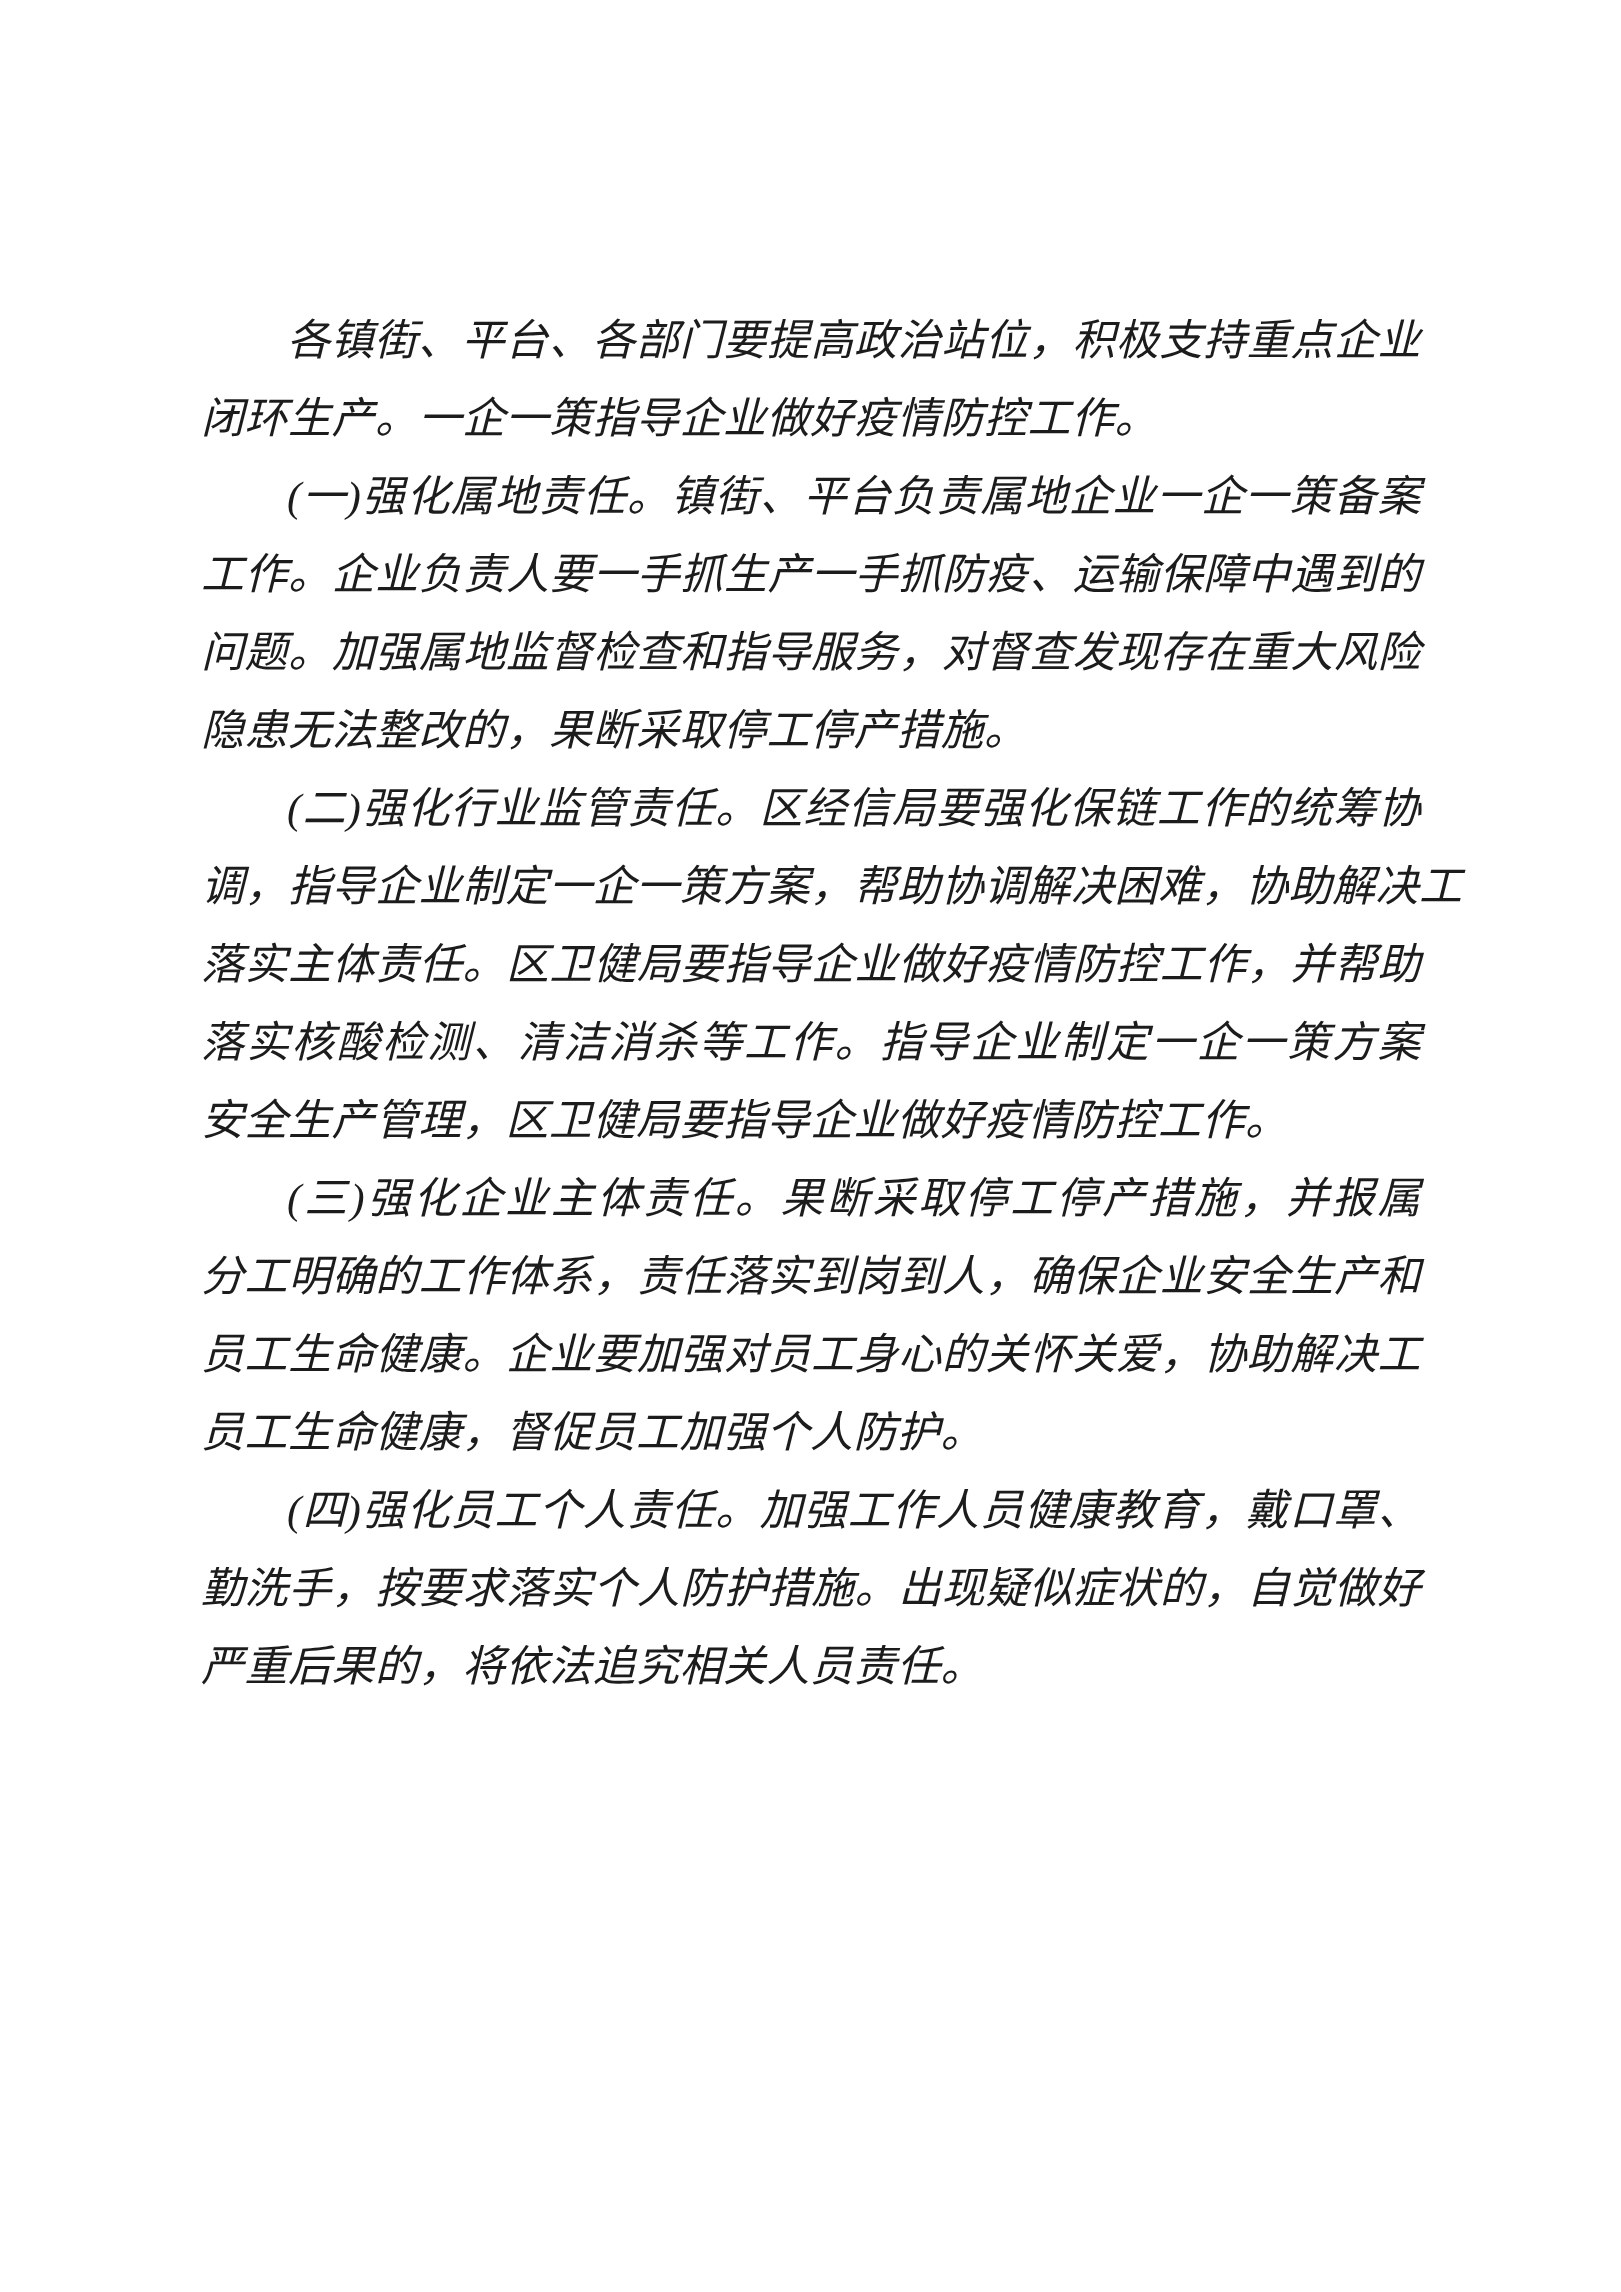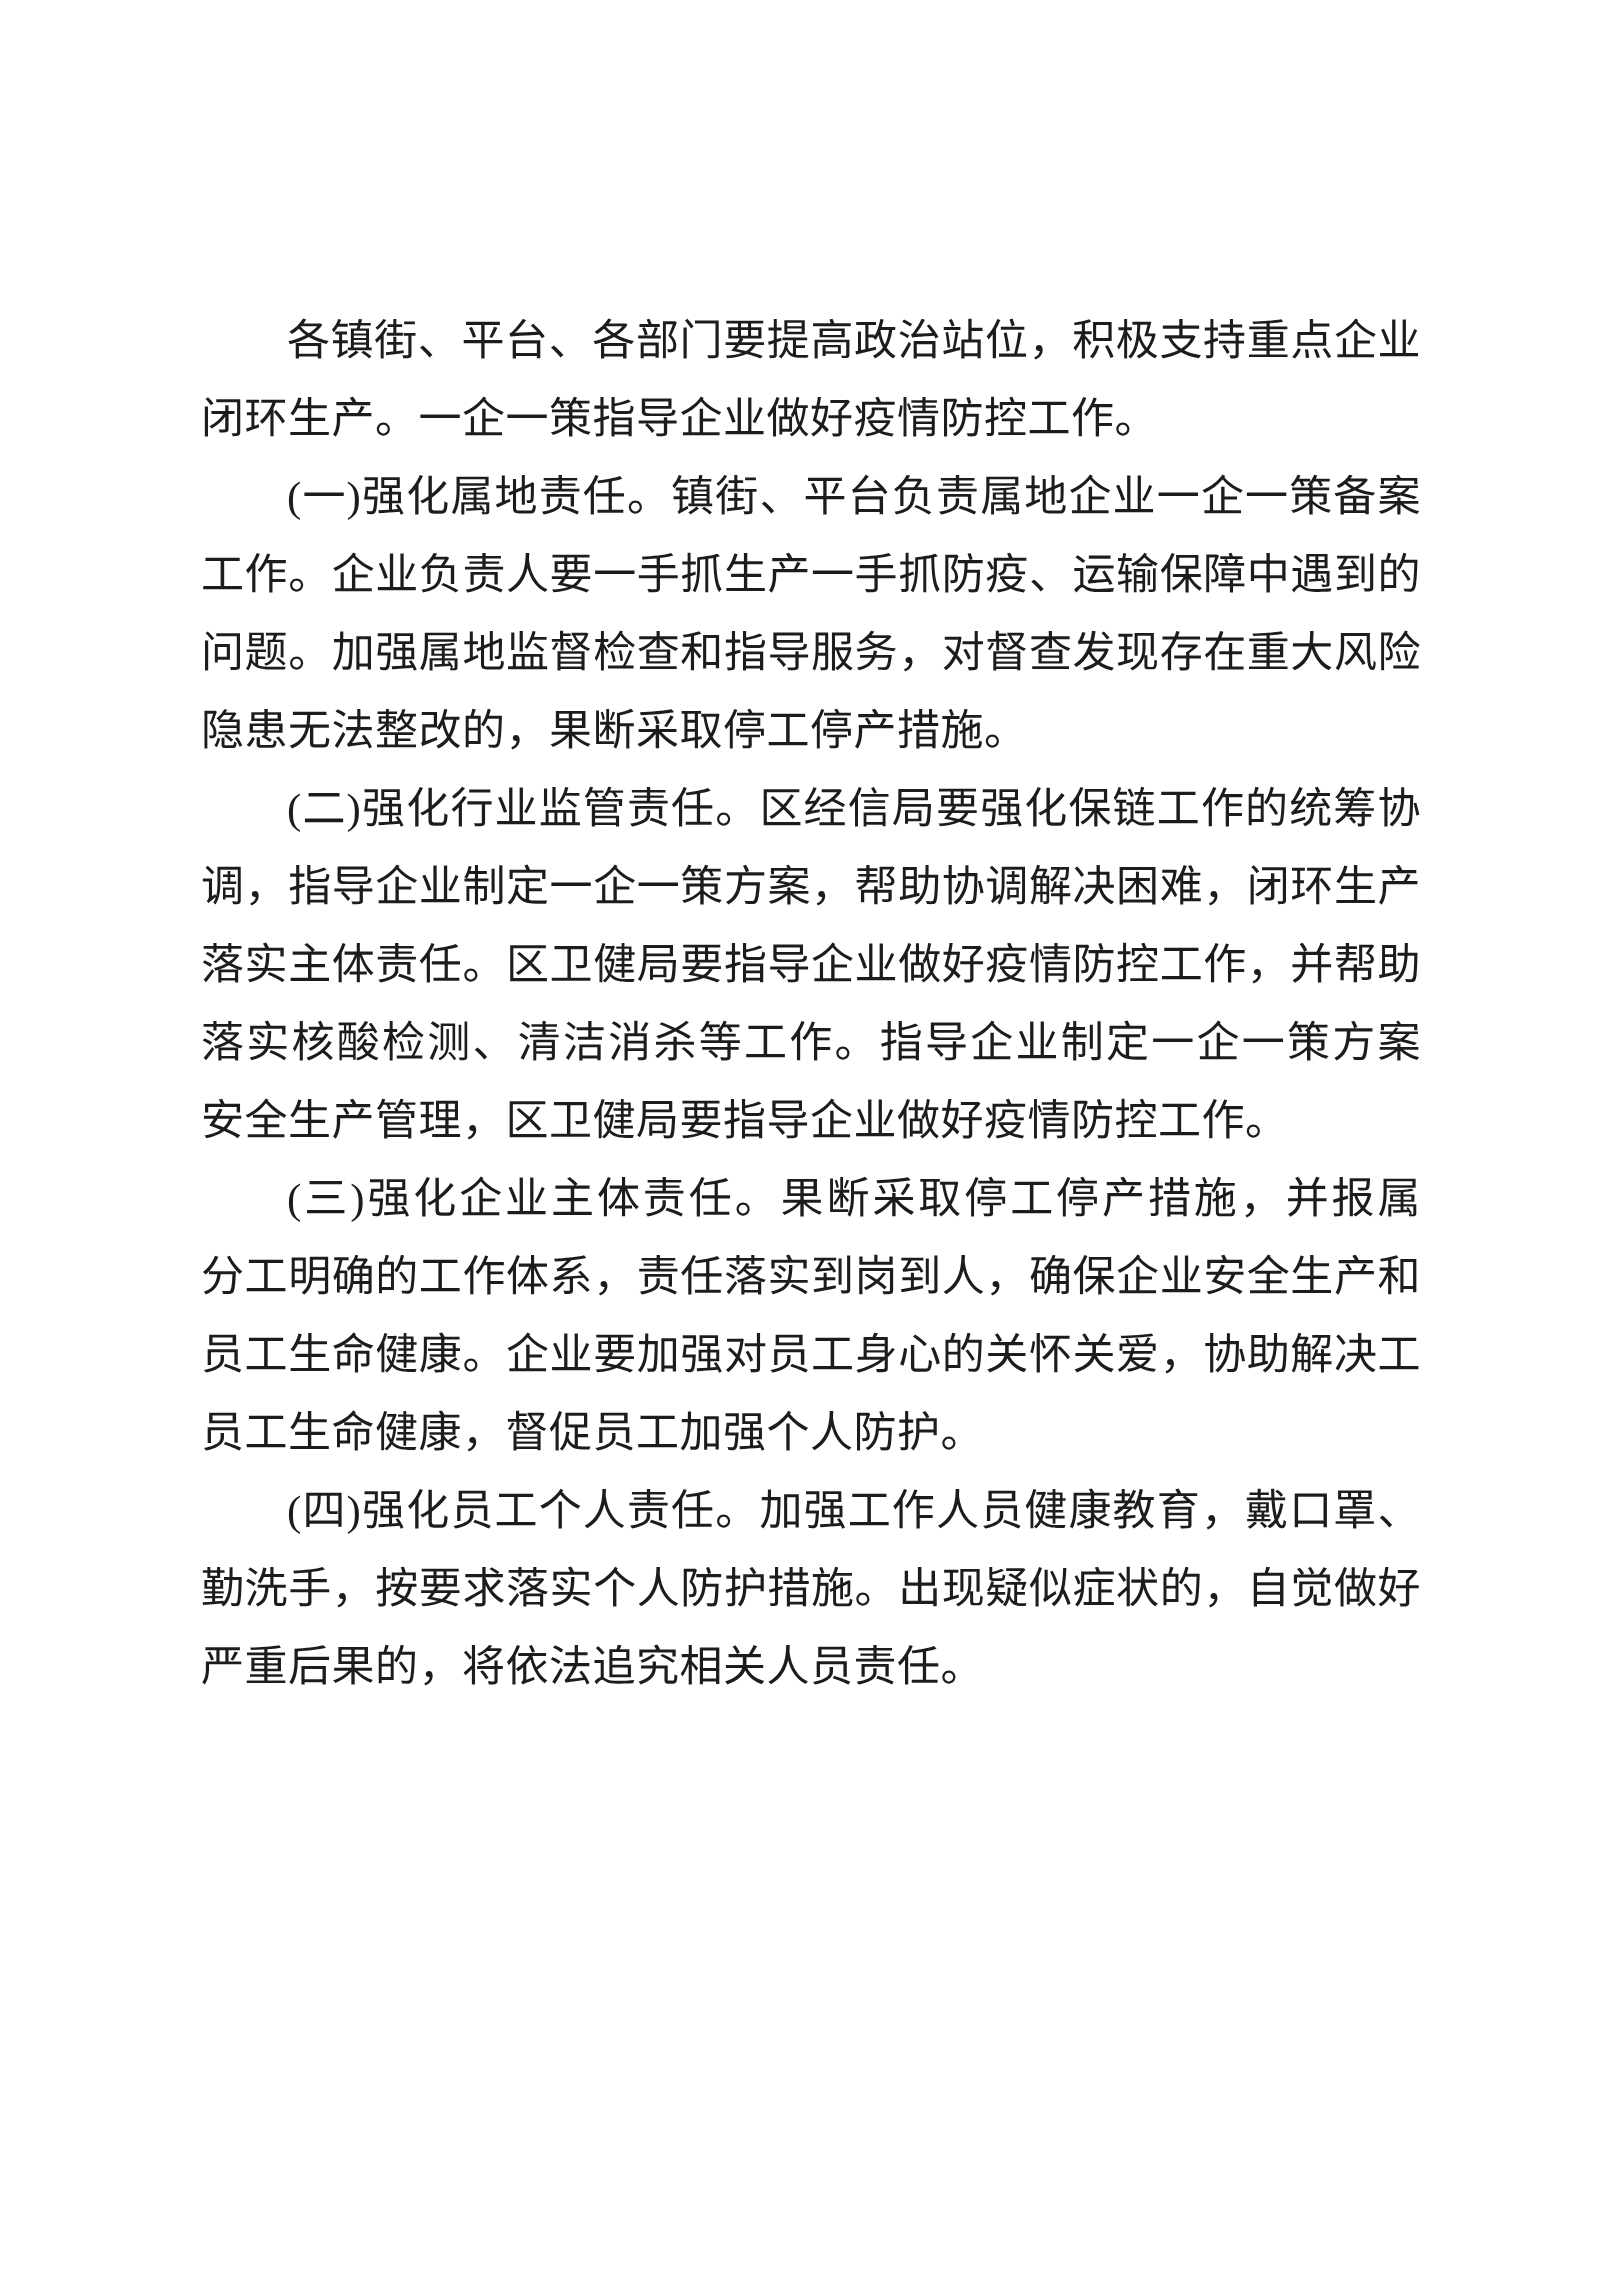"各镇街、平台、各部门要提高政治站位，积极支持重点企业" .page { font-style: none -> italic }
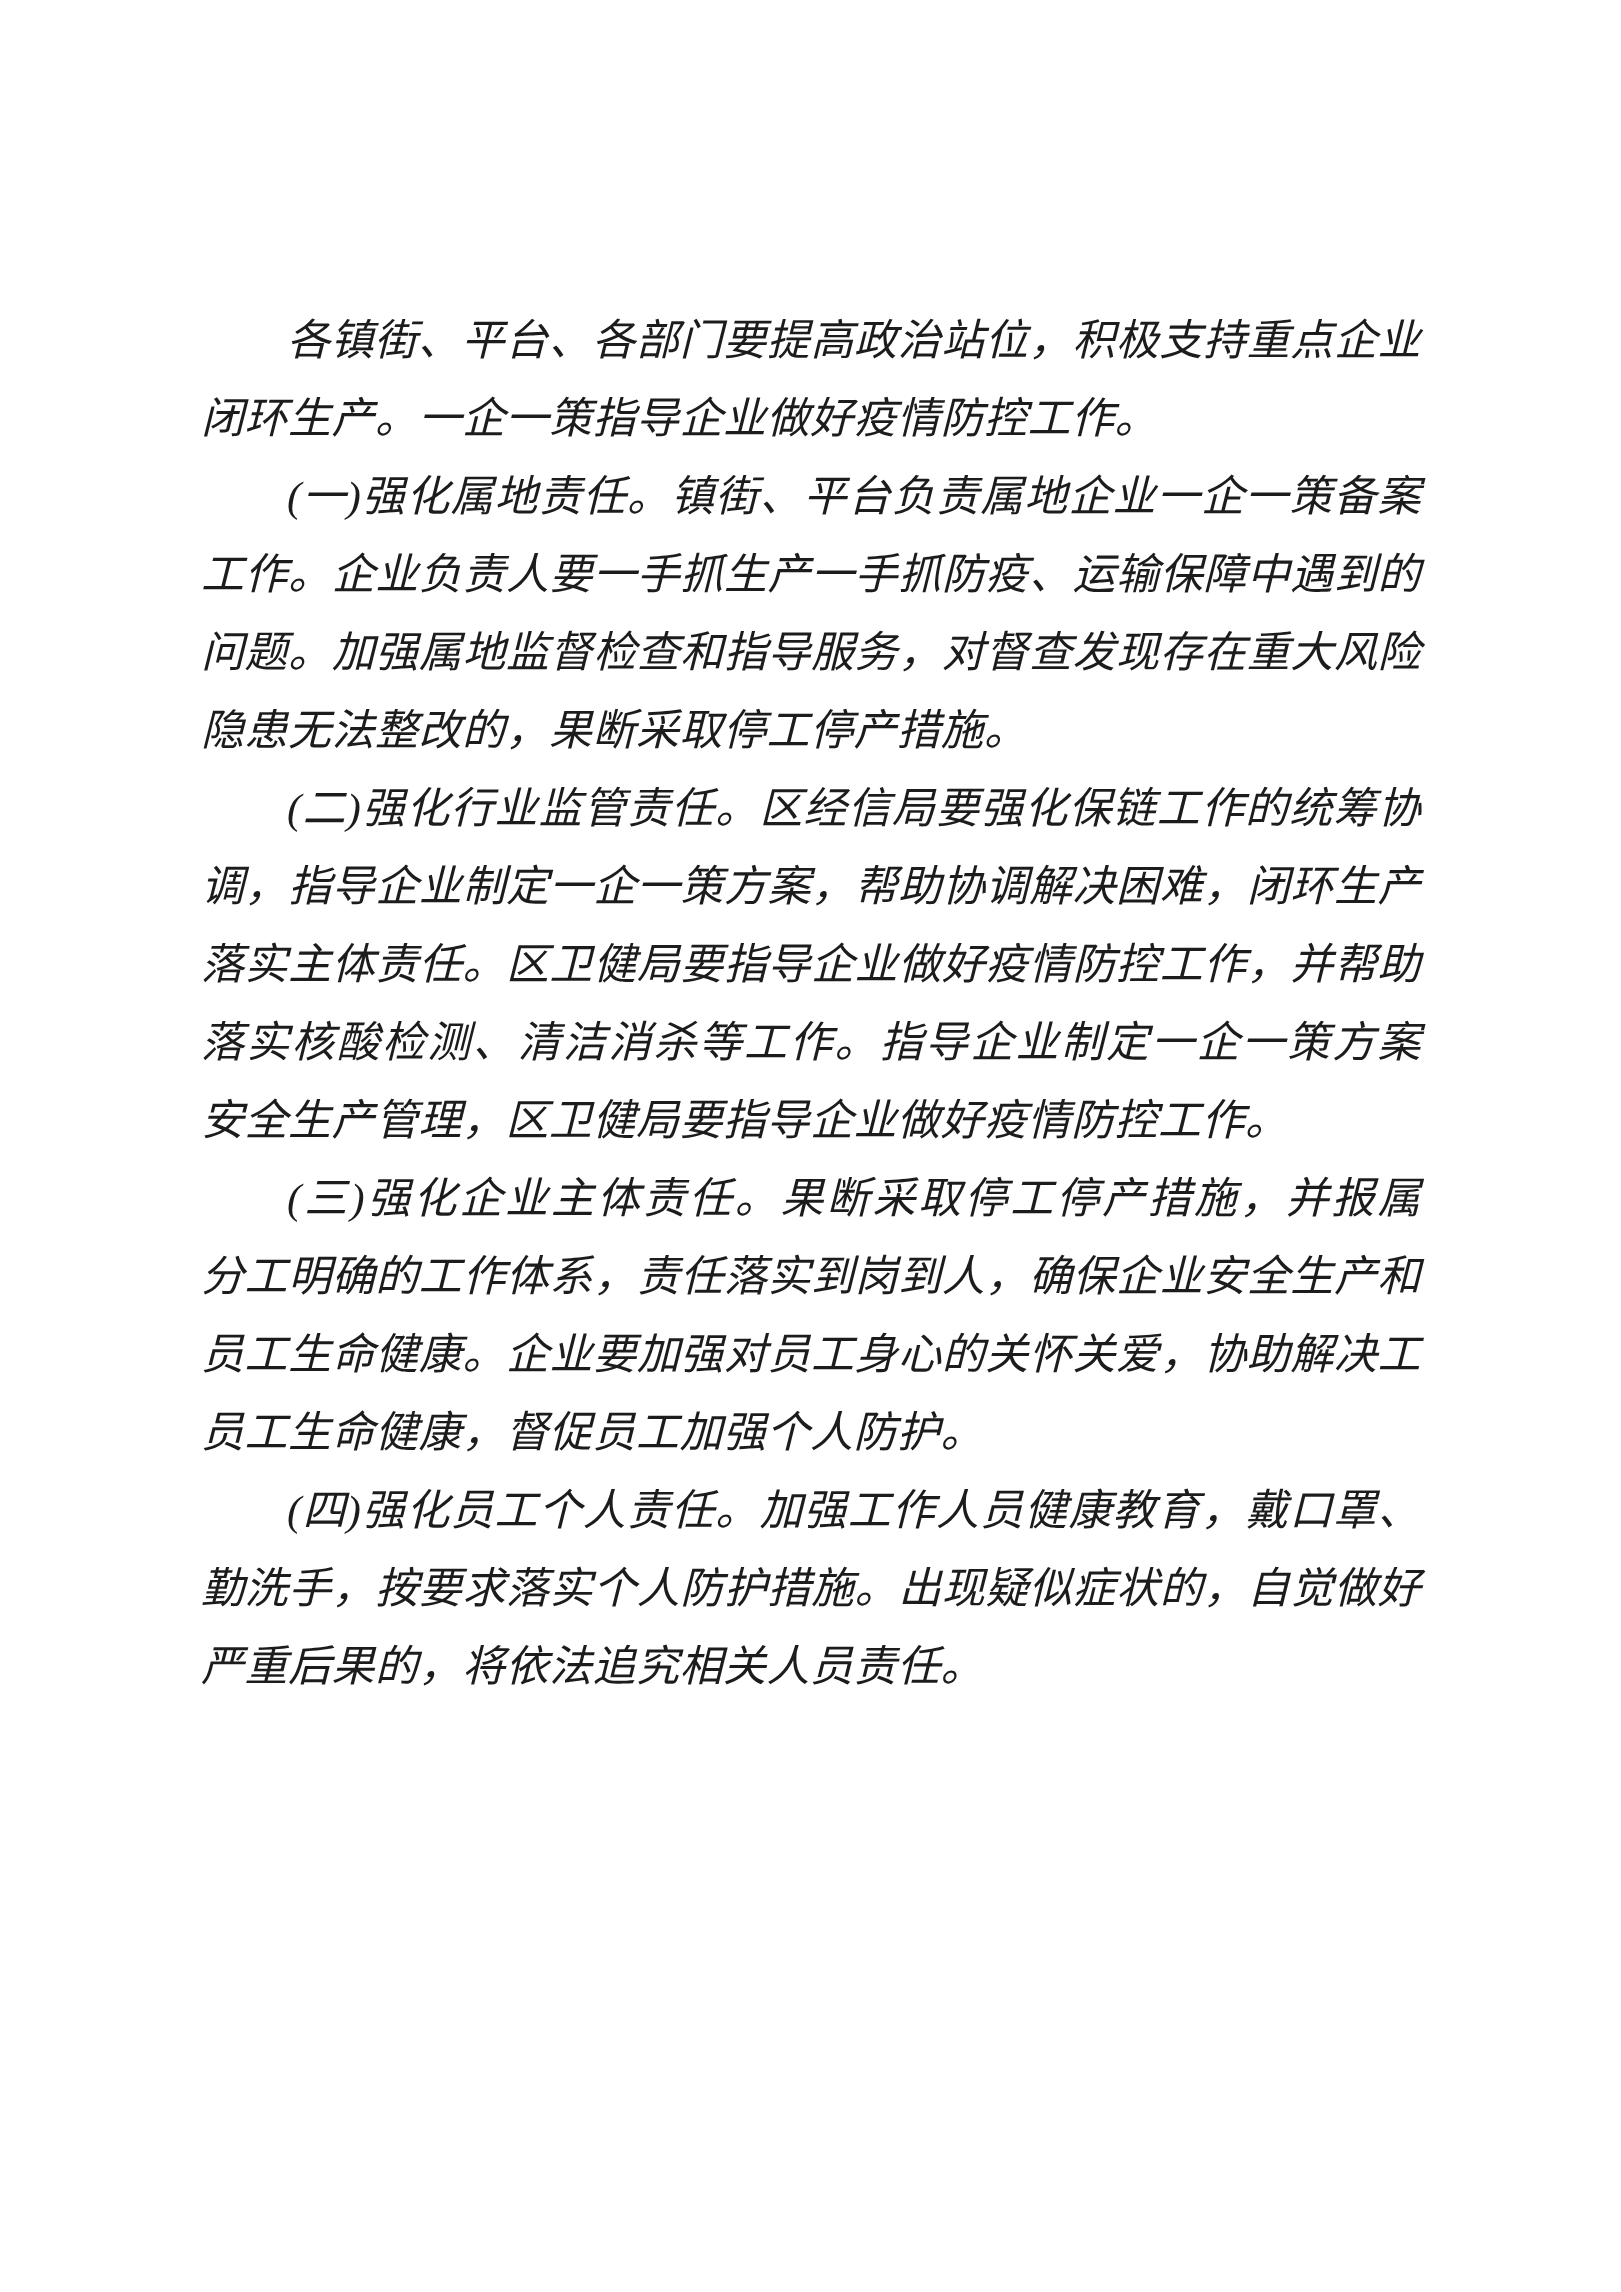"调，指导企业制定一企一策方案，帮助协调解决困难，闭环生产" span.line { text: 闭环生产 -> 协助解决工 }
